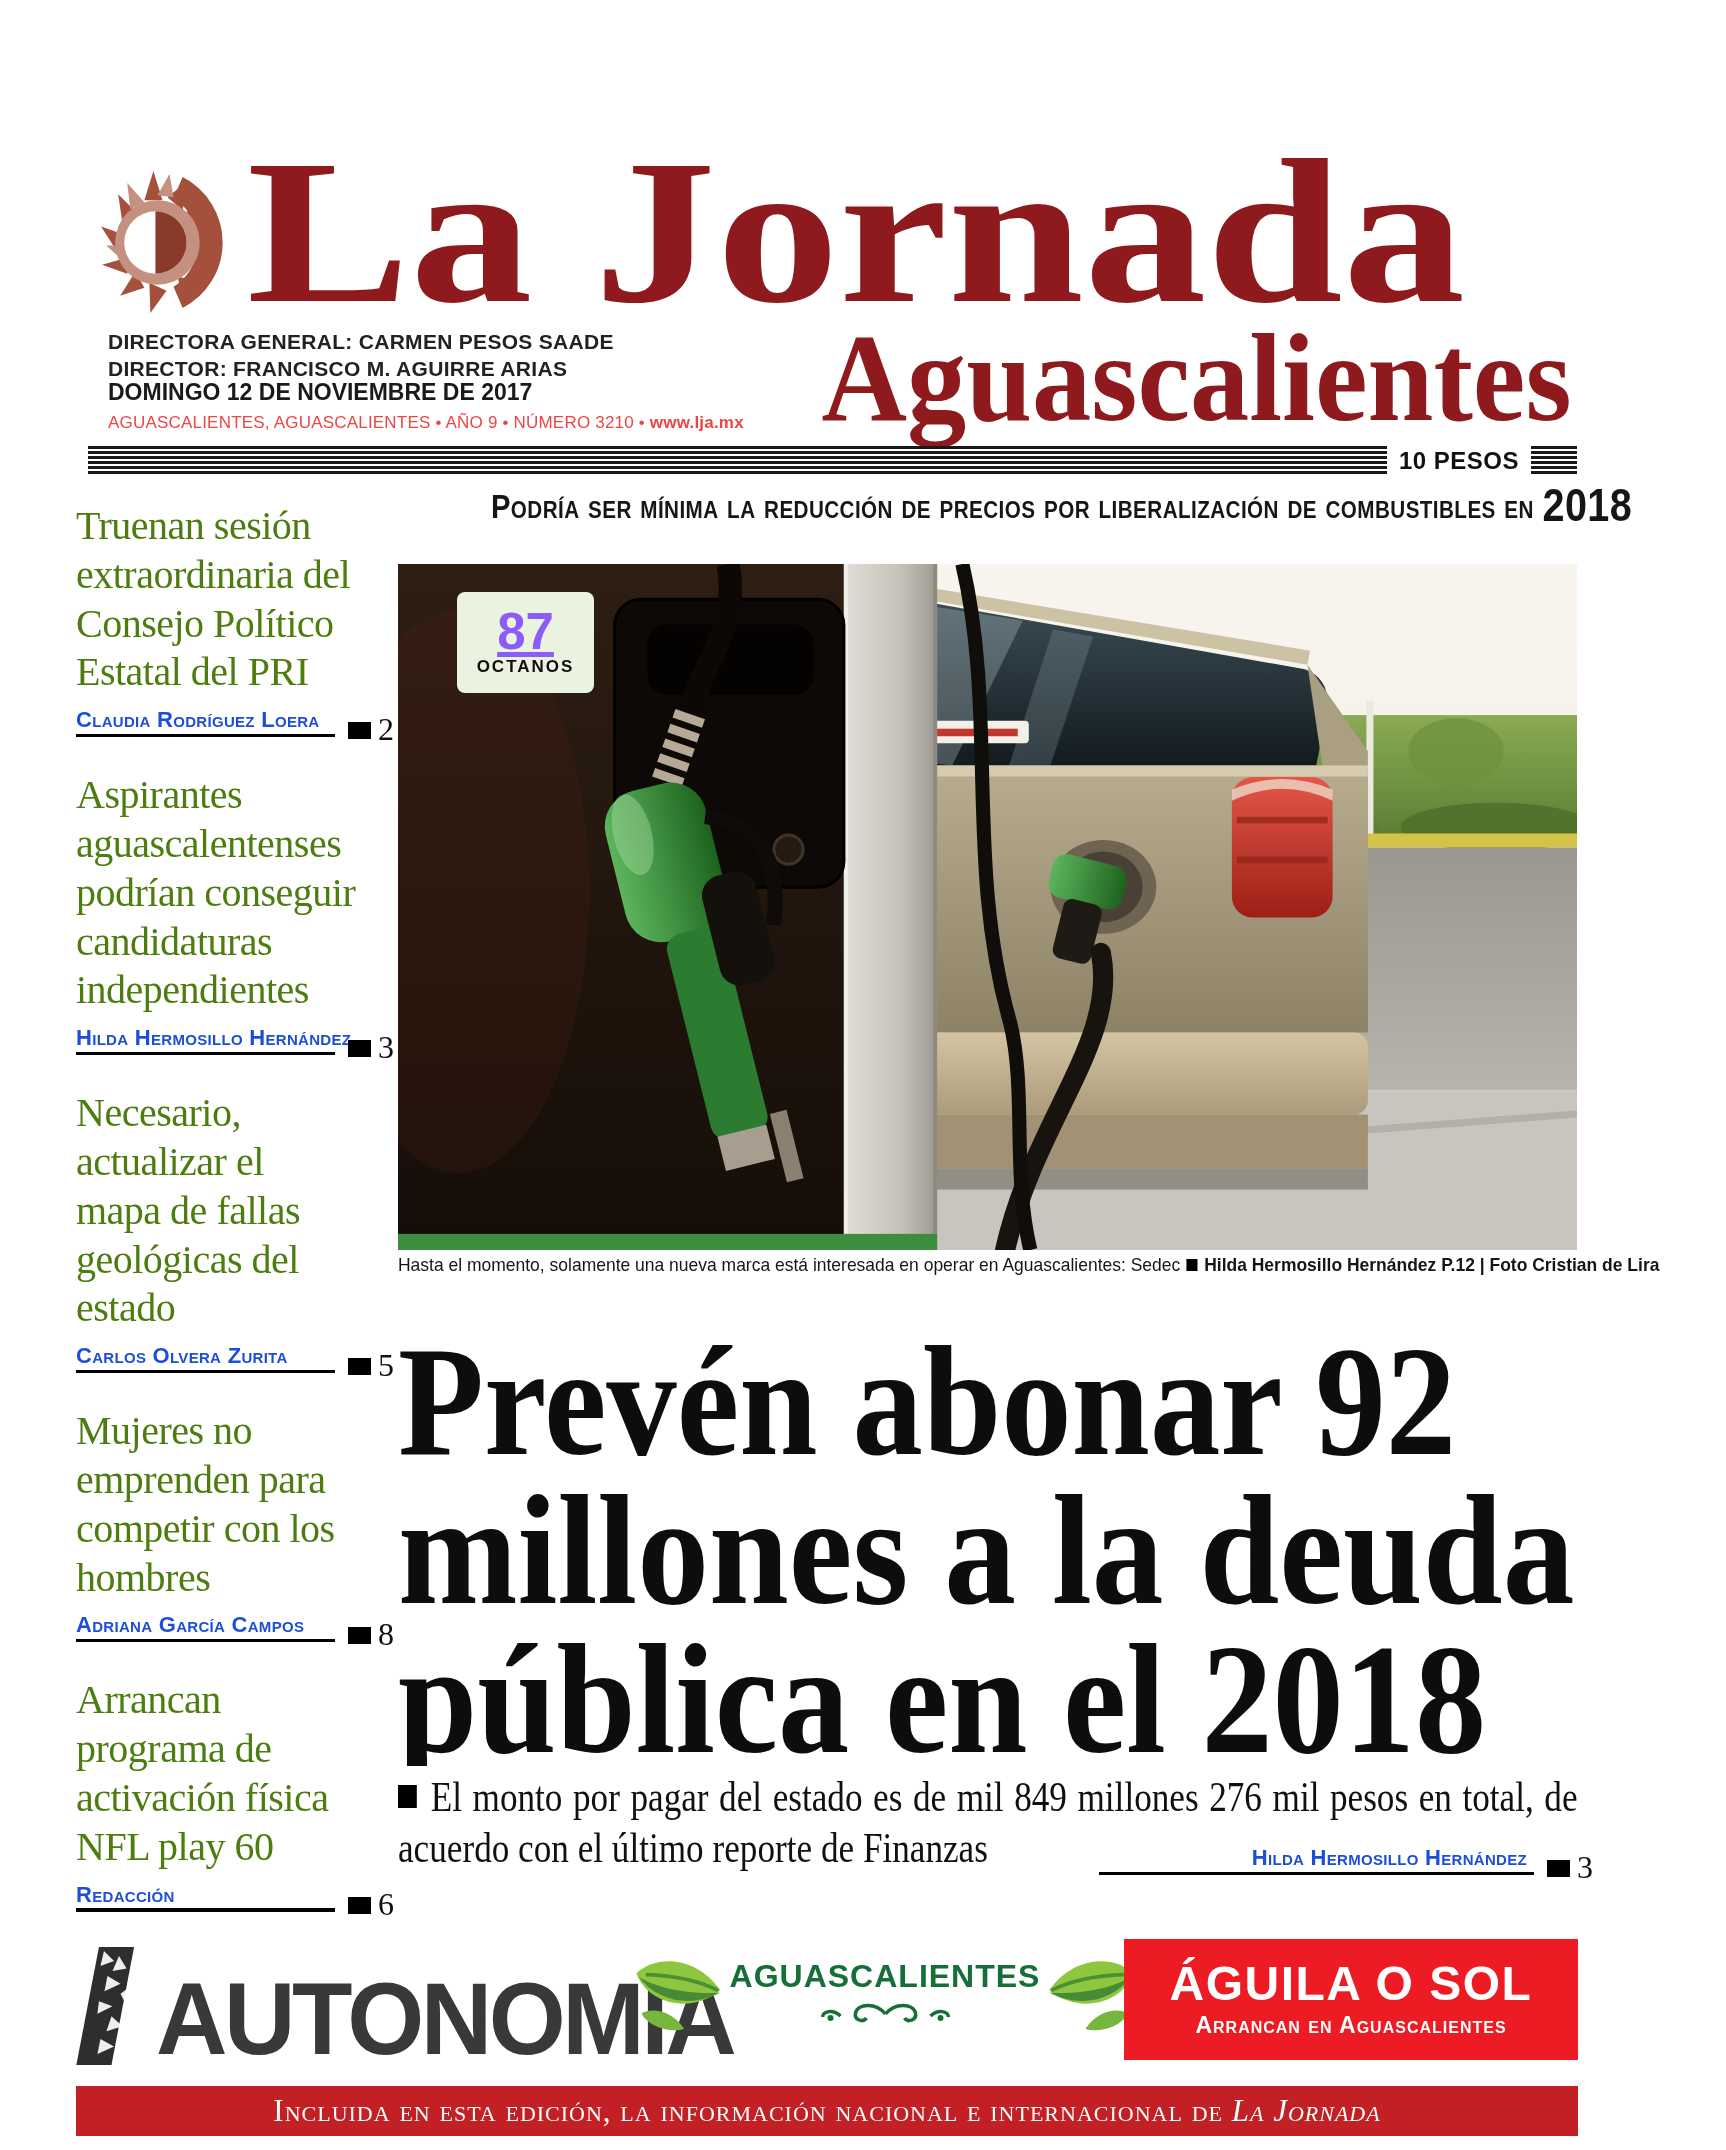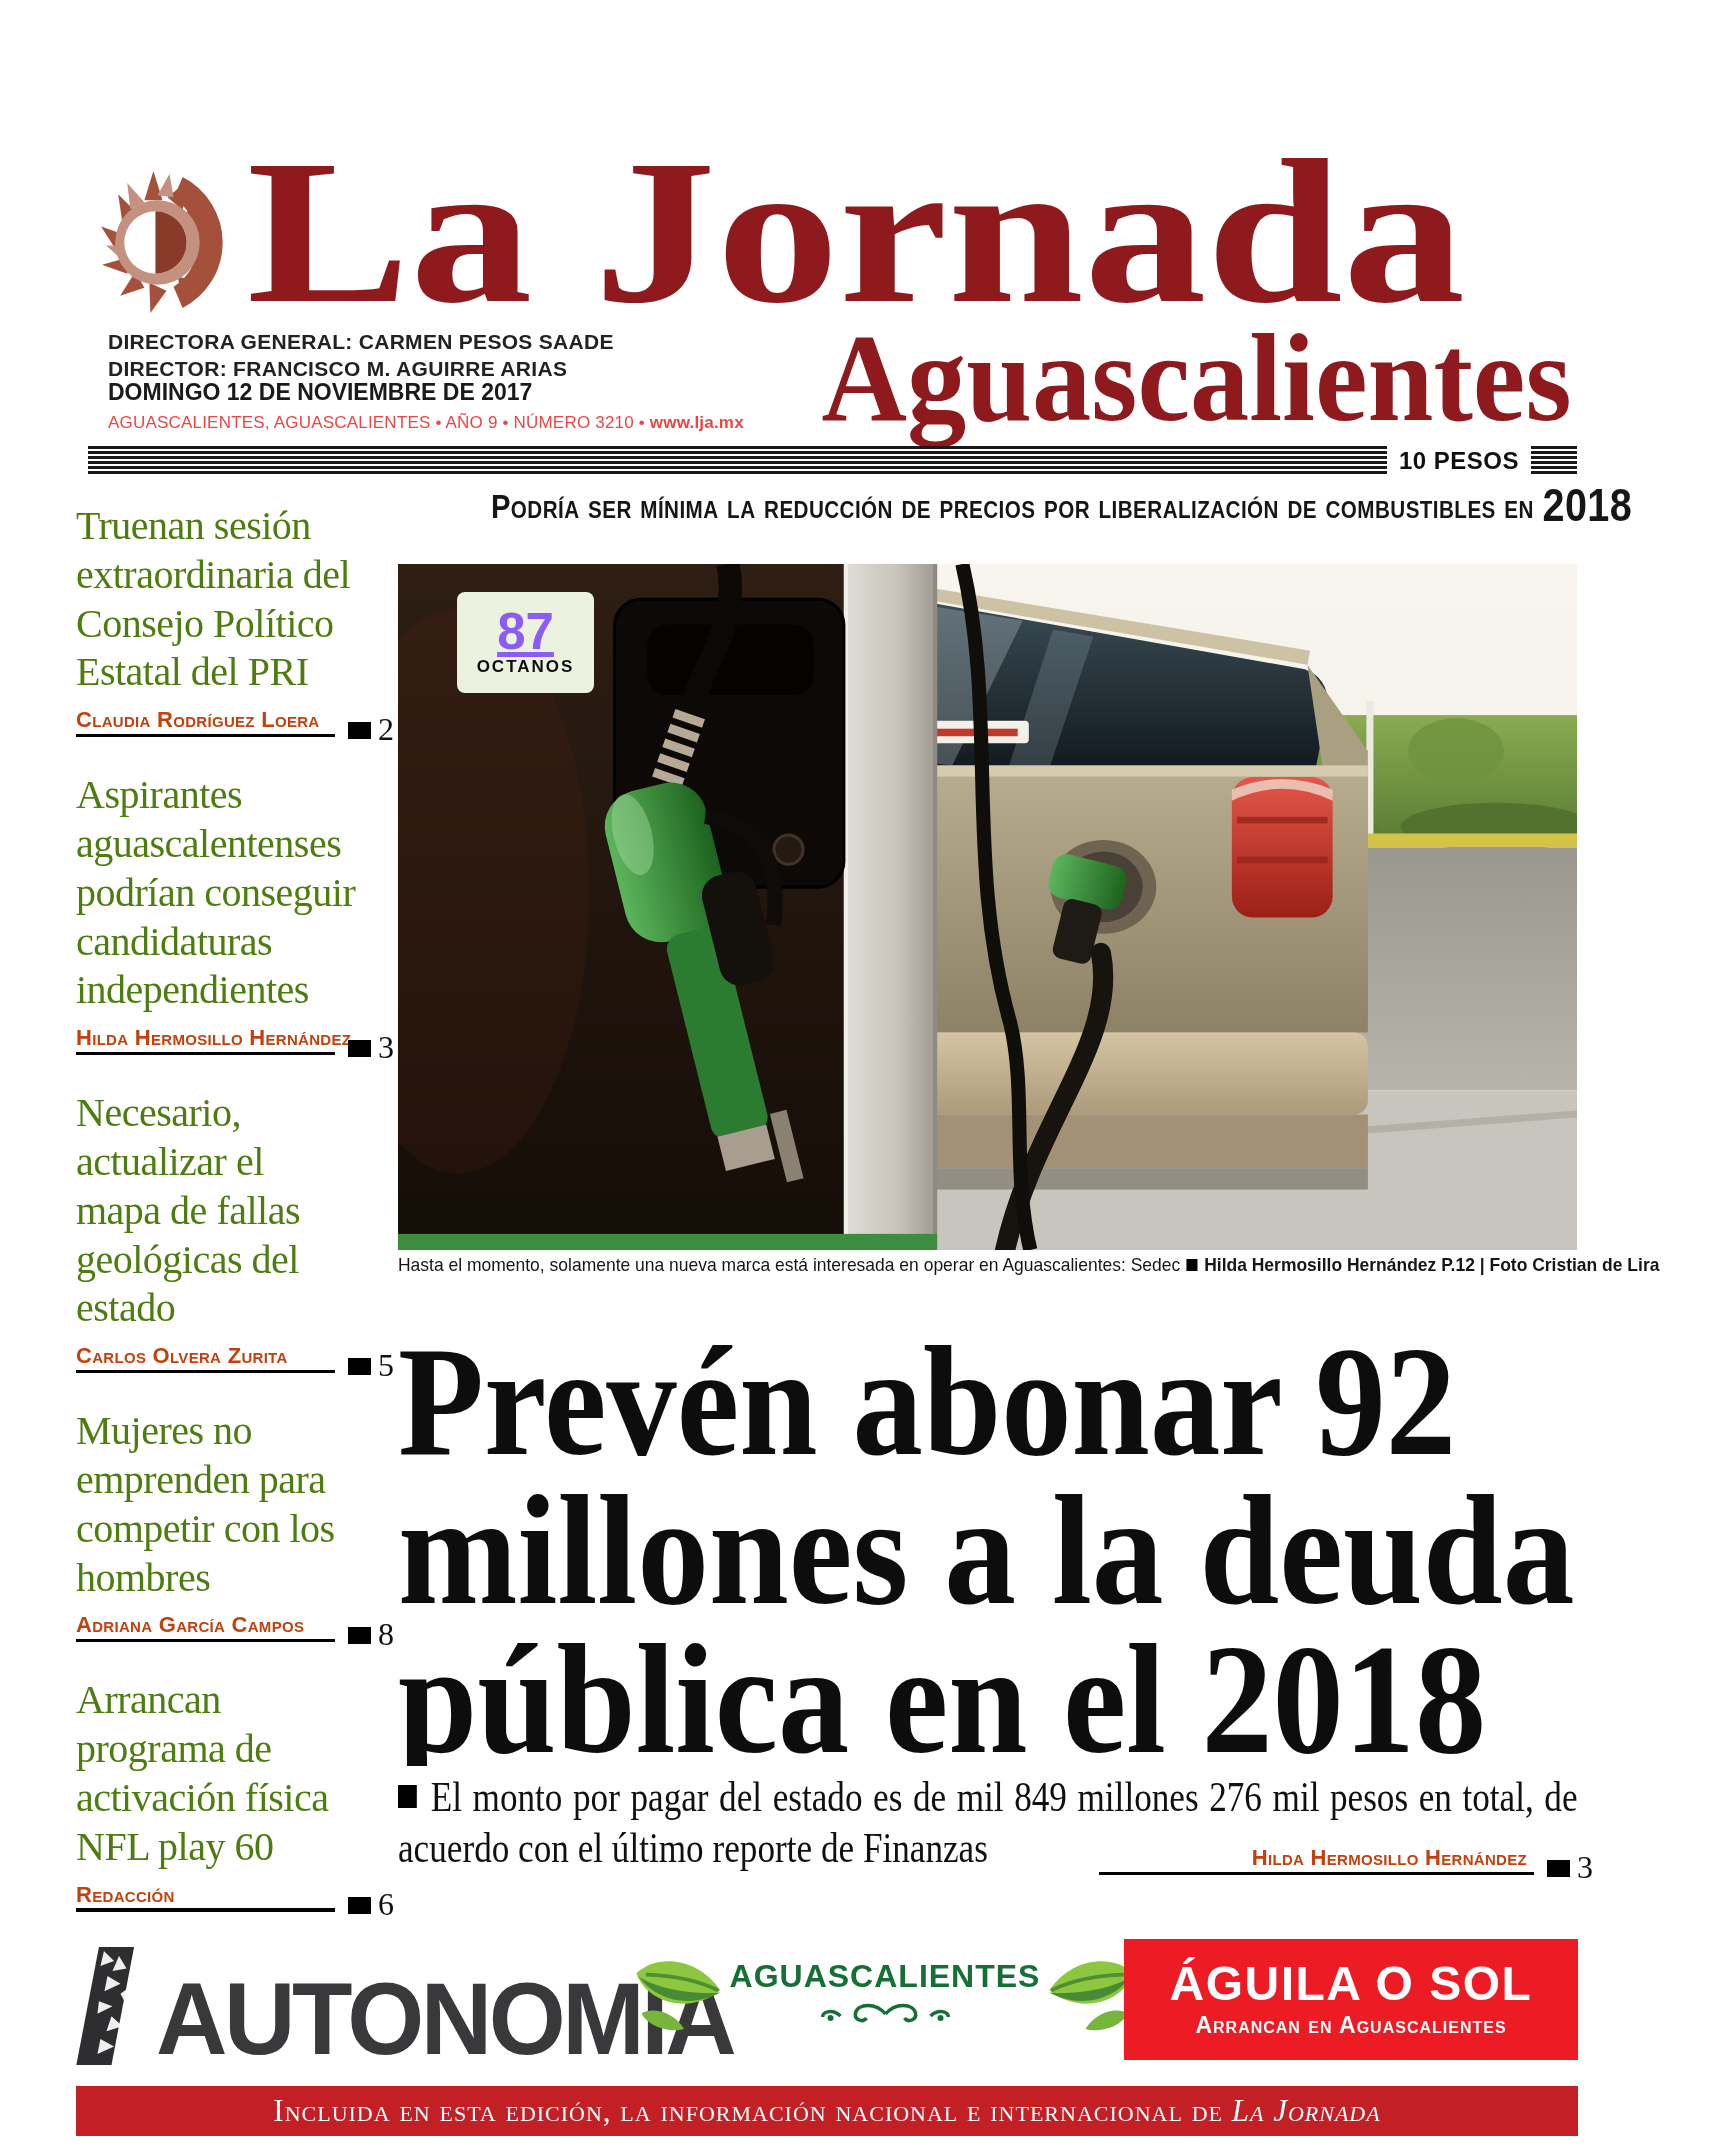"Claudia Rodríguez Loera" .ref-name { color: #c2410c -> #1d4ed8 }
